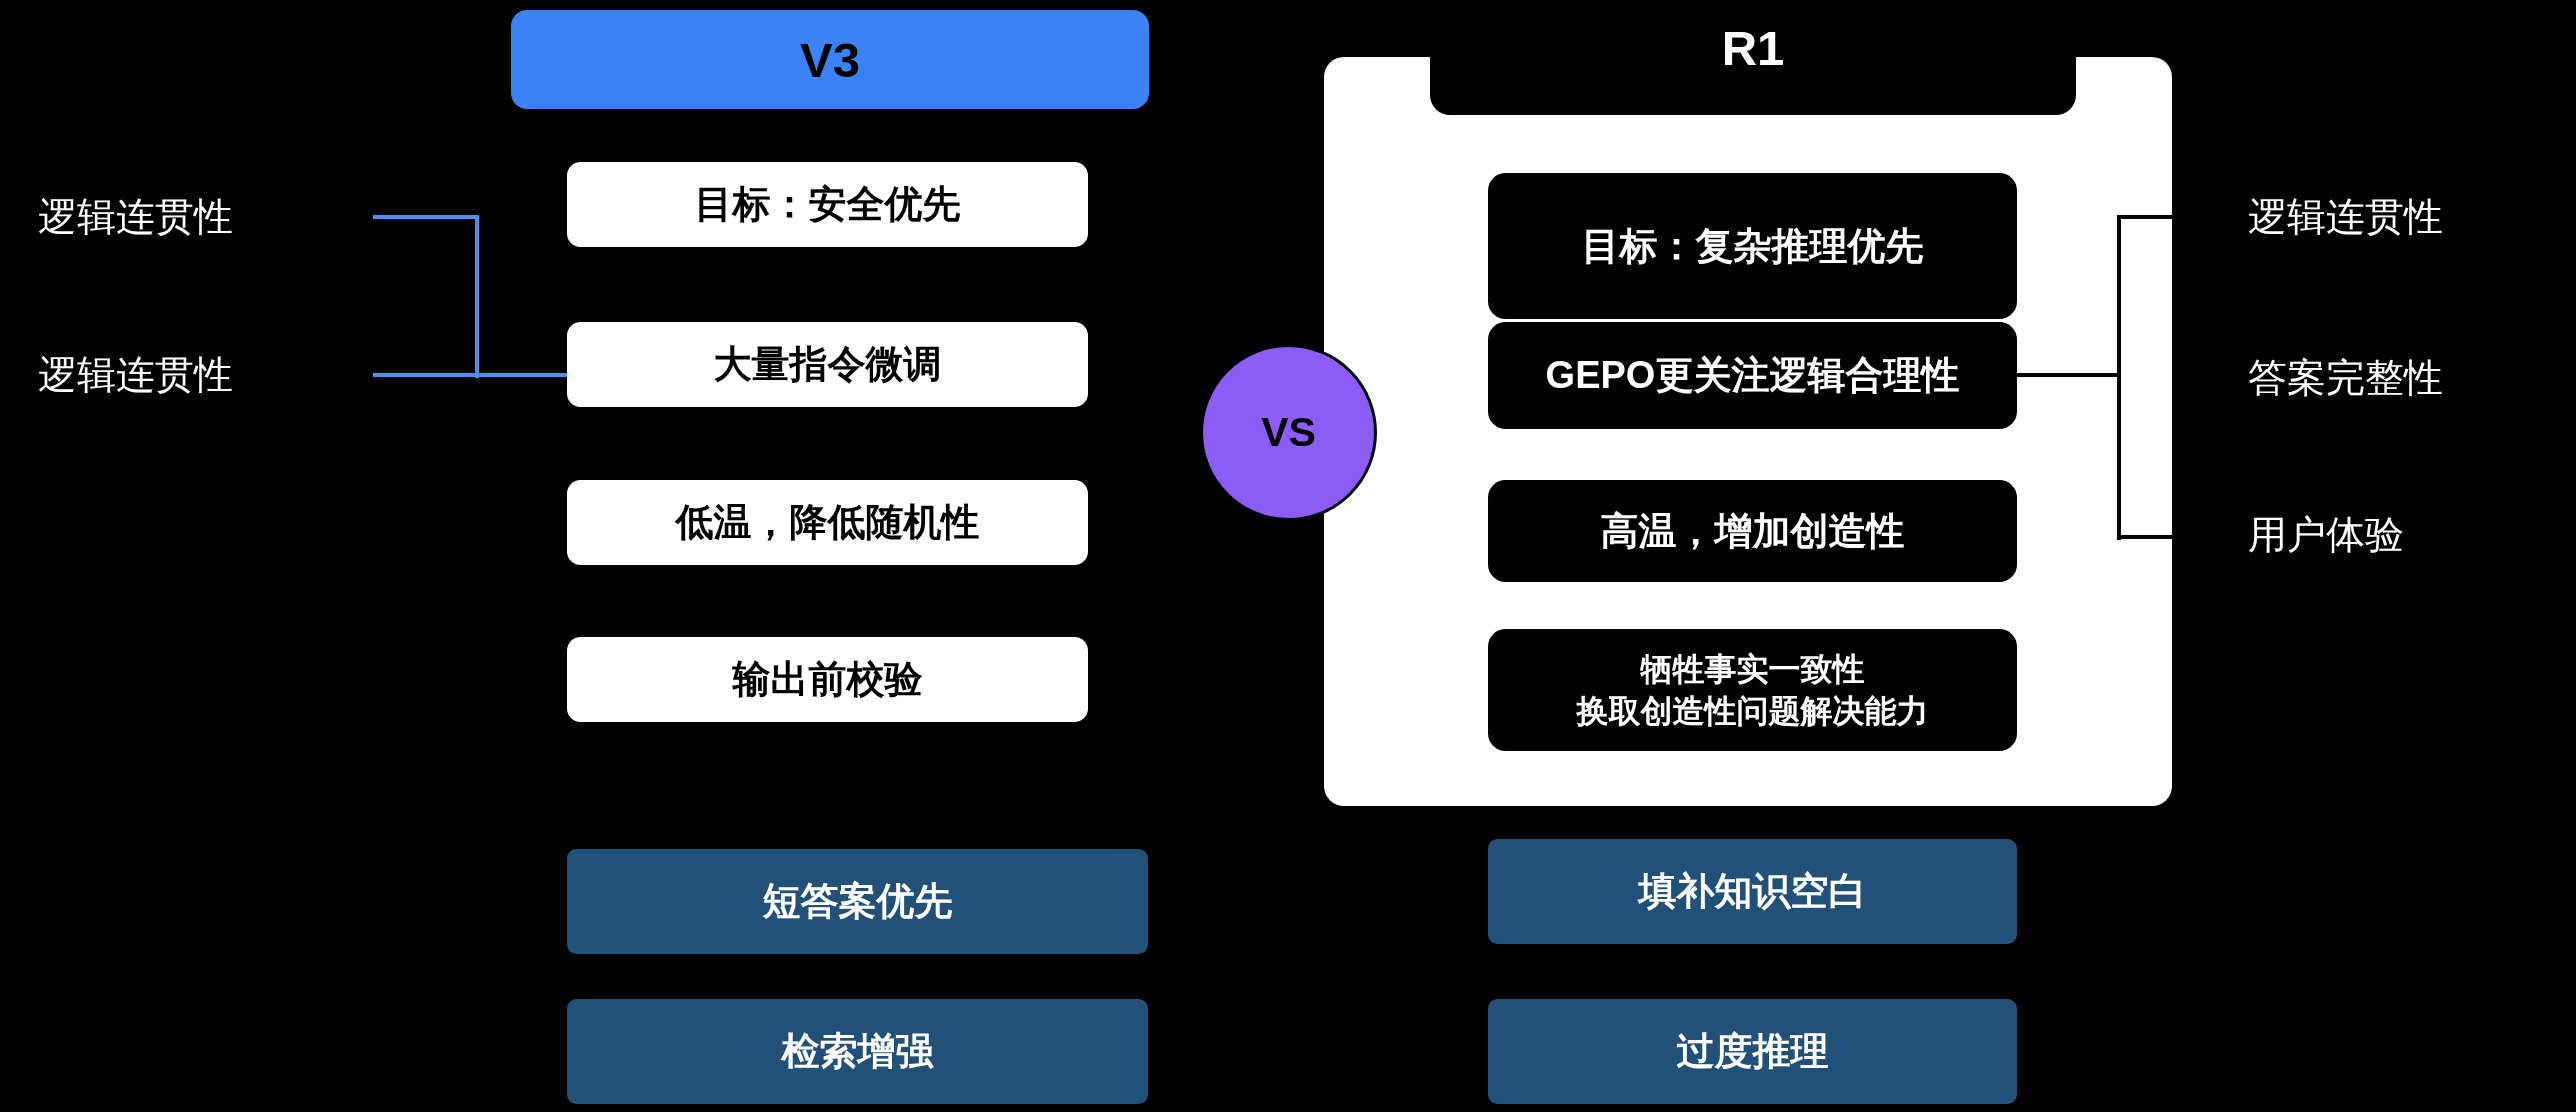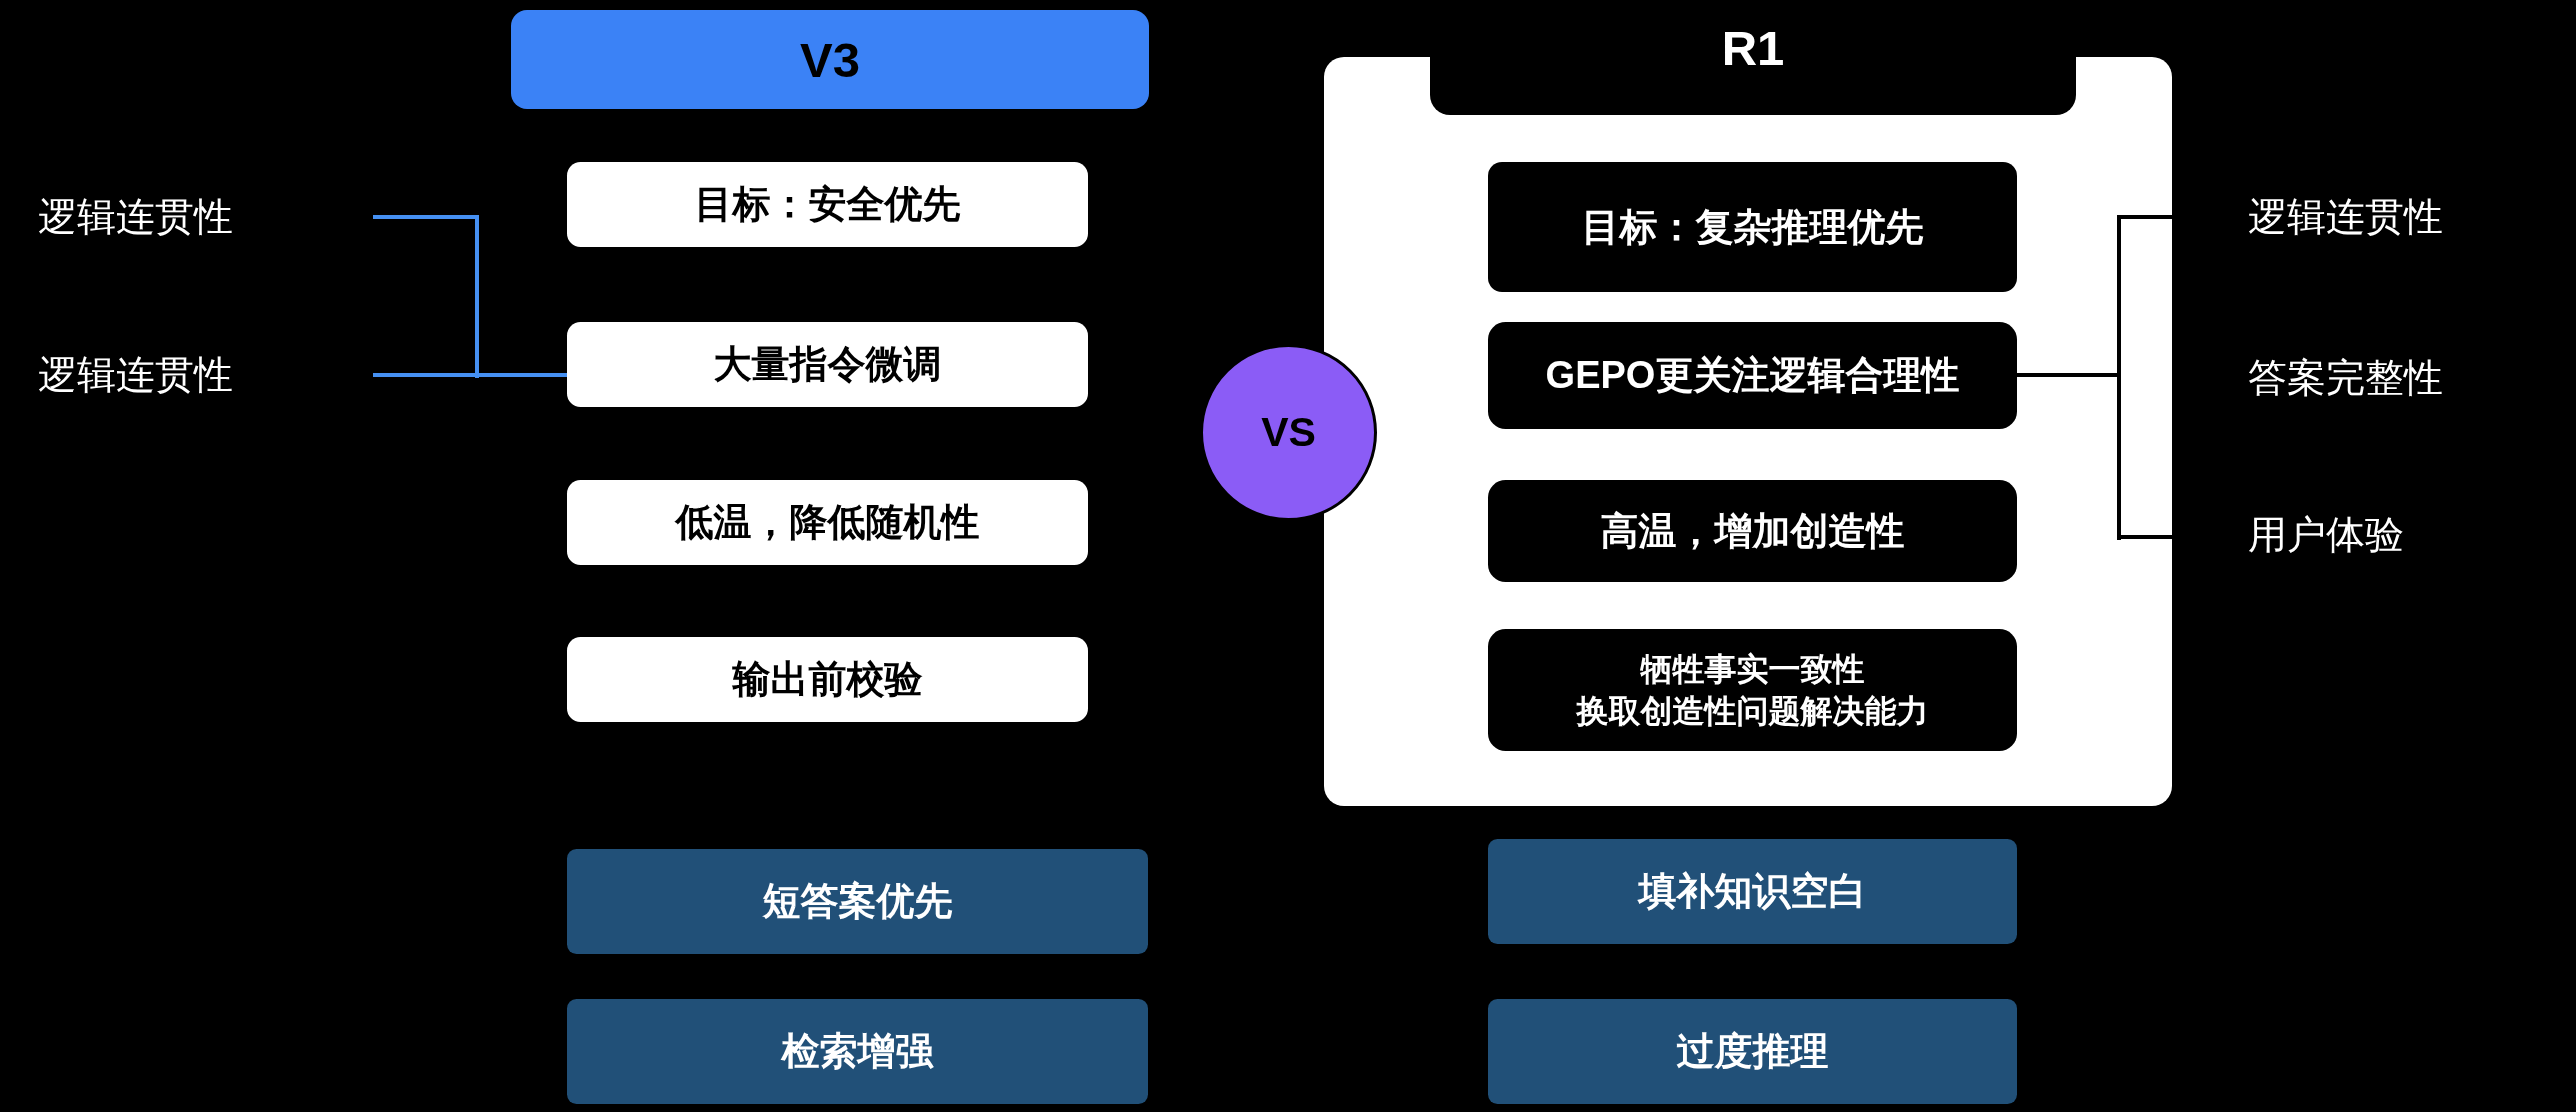"目标：复杂推理优先" div.kbox { border-radius: 14px -> none; height: 130px -> 146px; top: 162px -> 173px }
